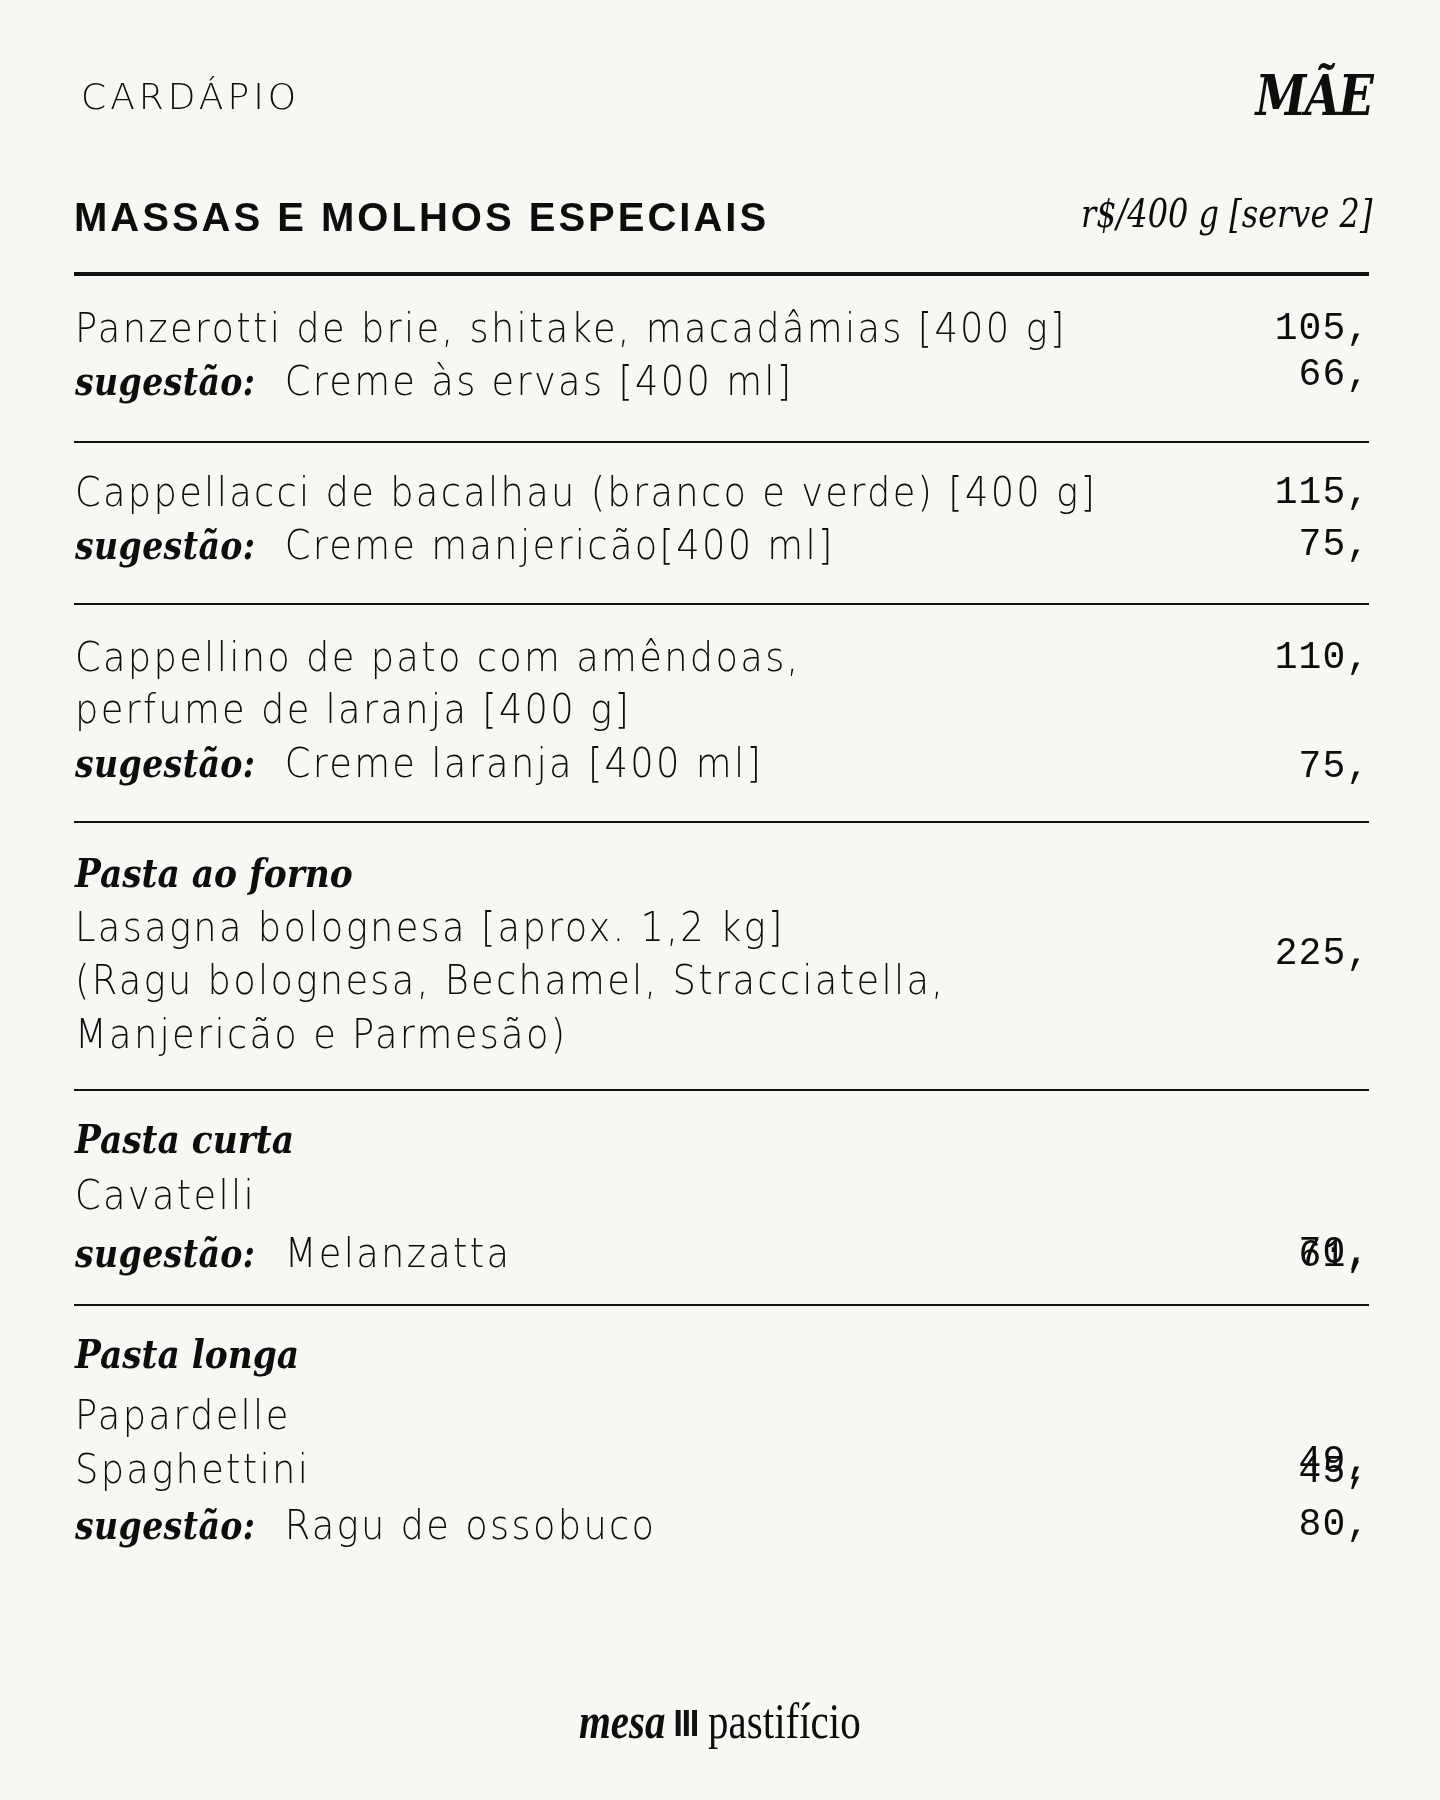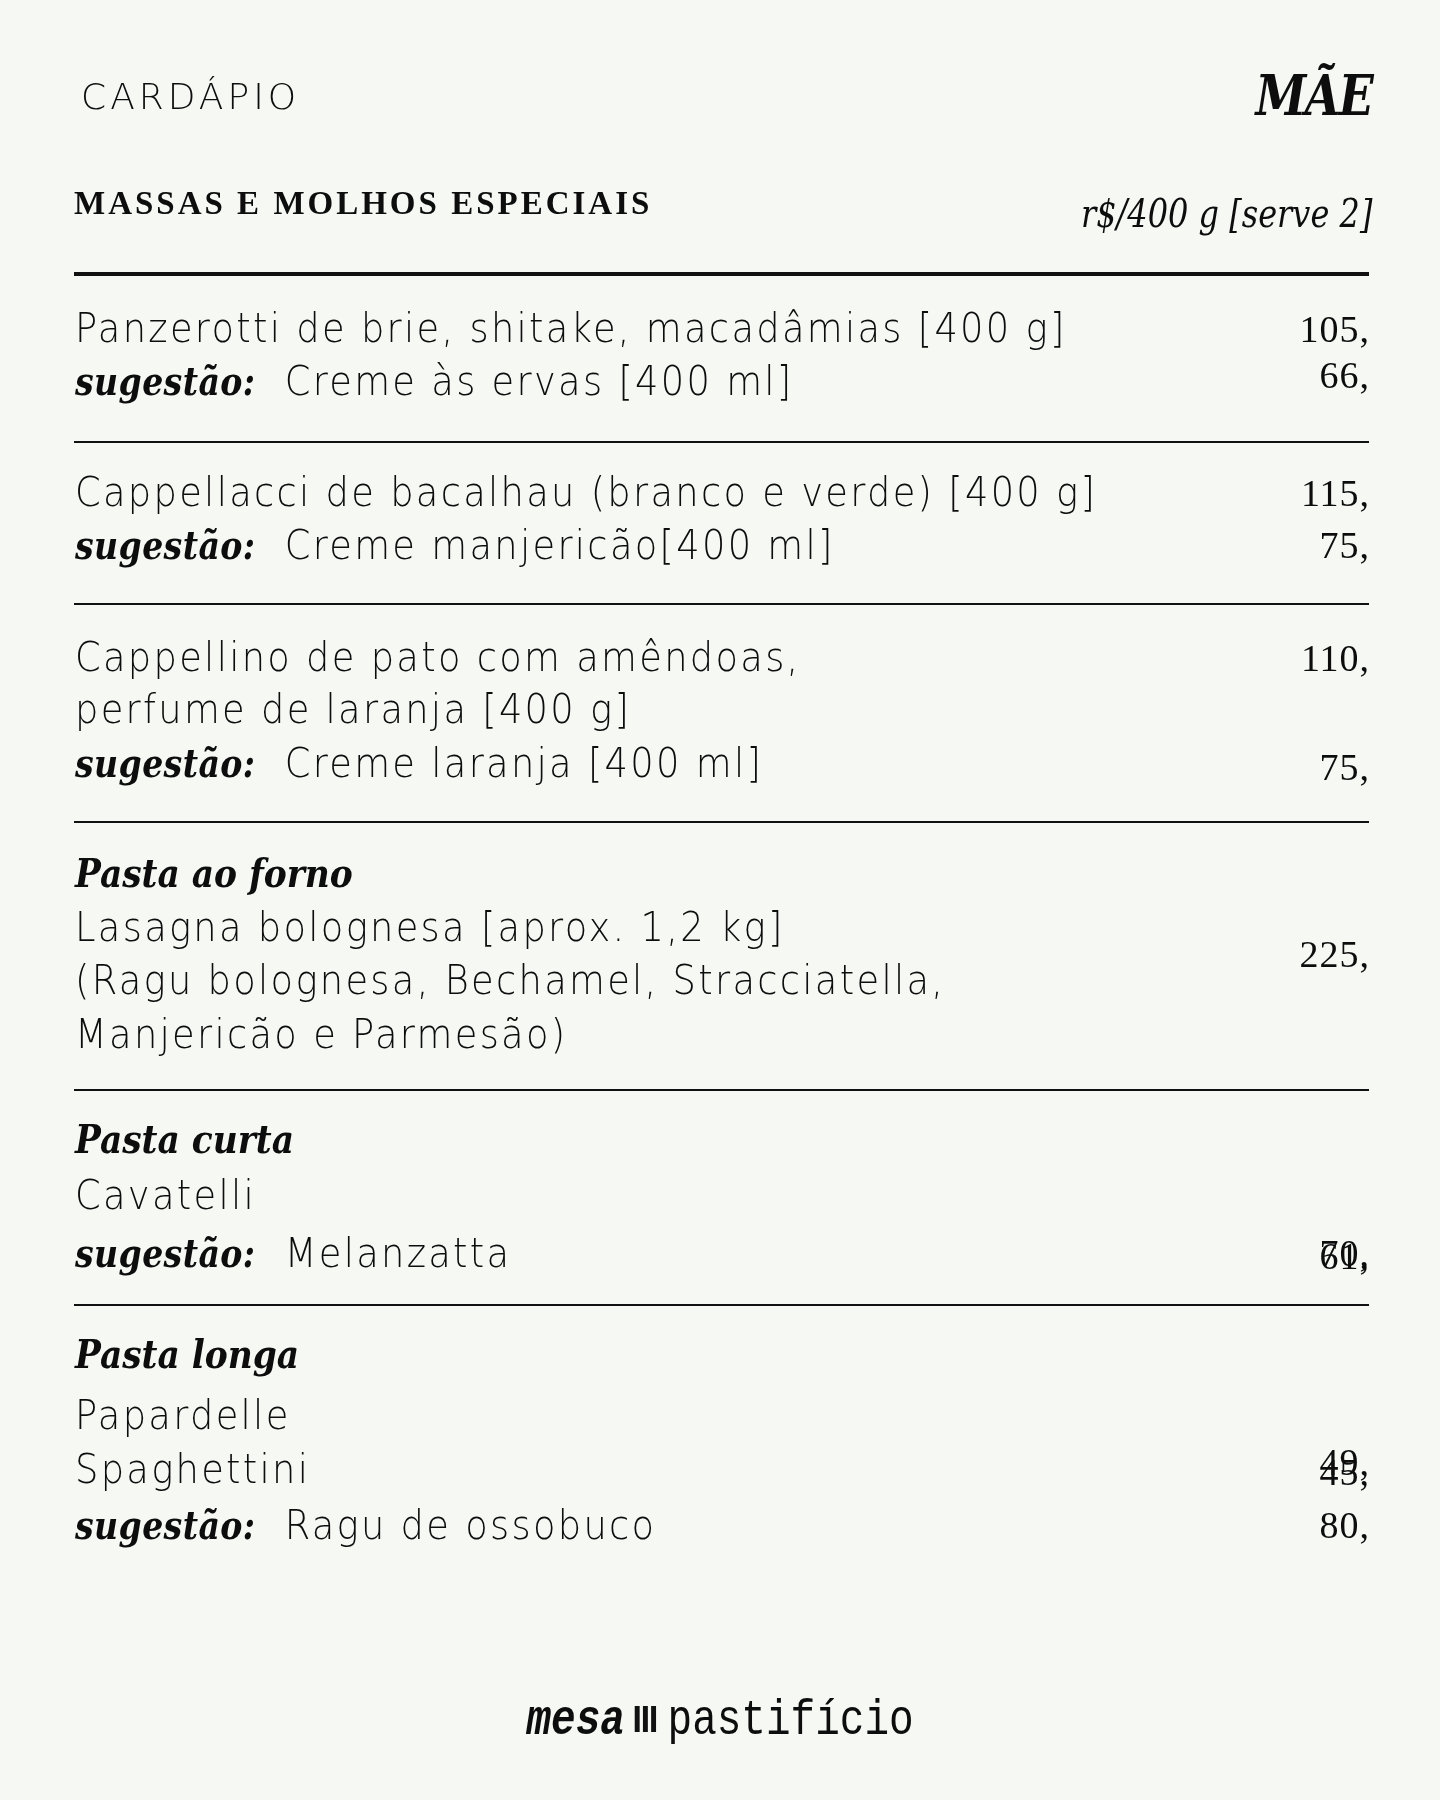"MASSAS E MOLHOS ESPECIAIS" .section-title { font-family: Liberation Serif, serif -> Liberation Sans, sans-serif; font-size: 33px -> 40px; top: 185px -> 195px }
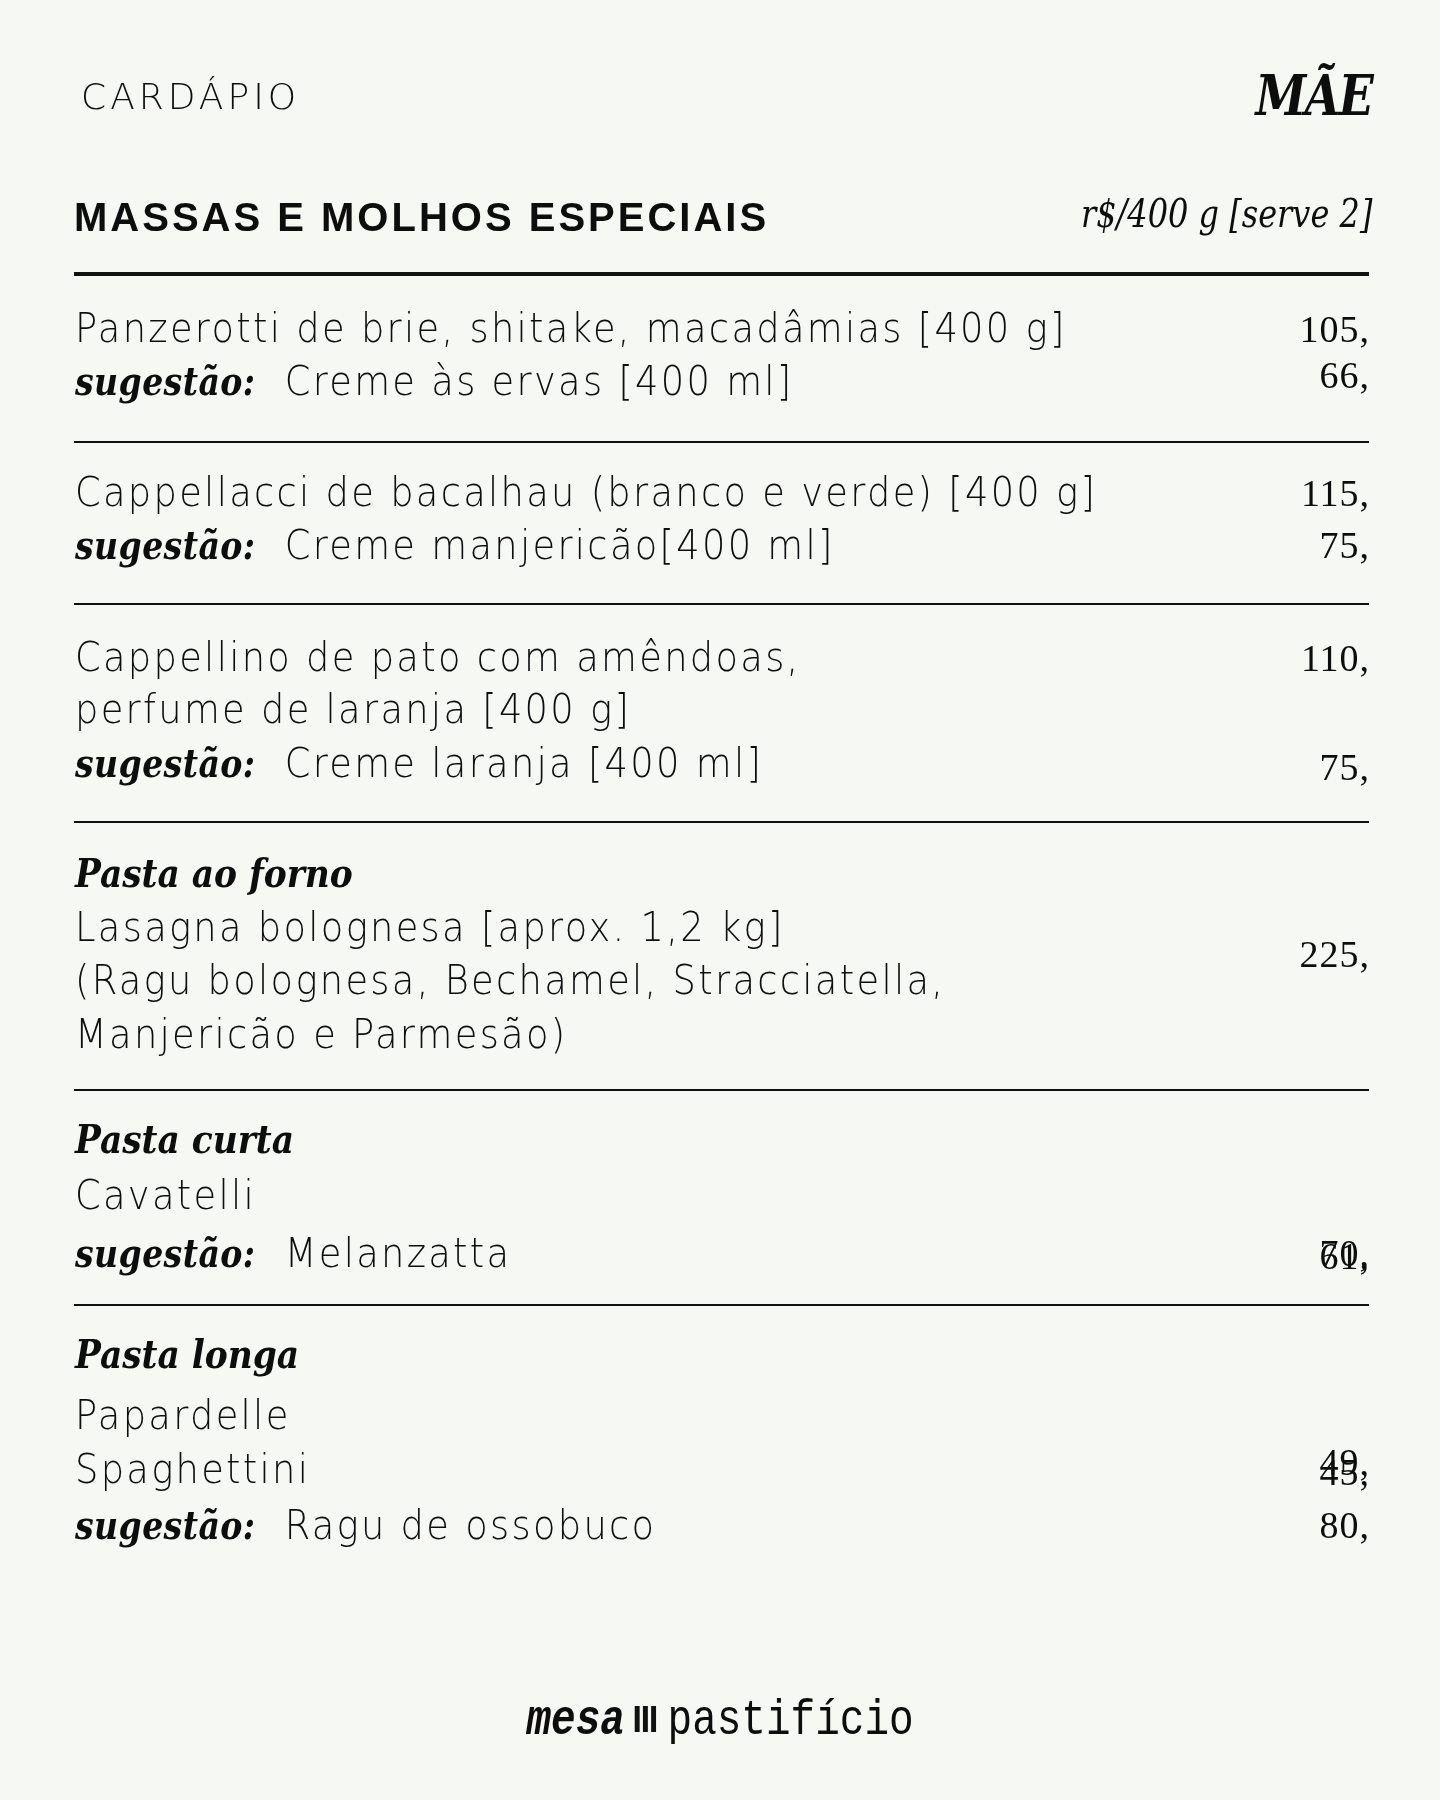"105," .price { font-family: Liberation Serif, serif -> Liberation Mono, monospace }
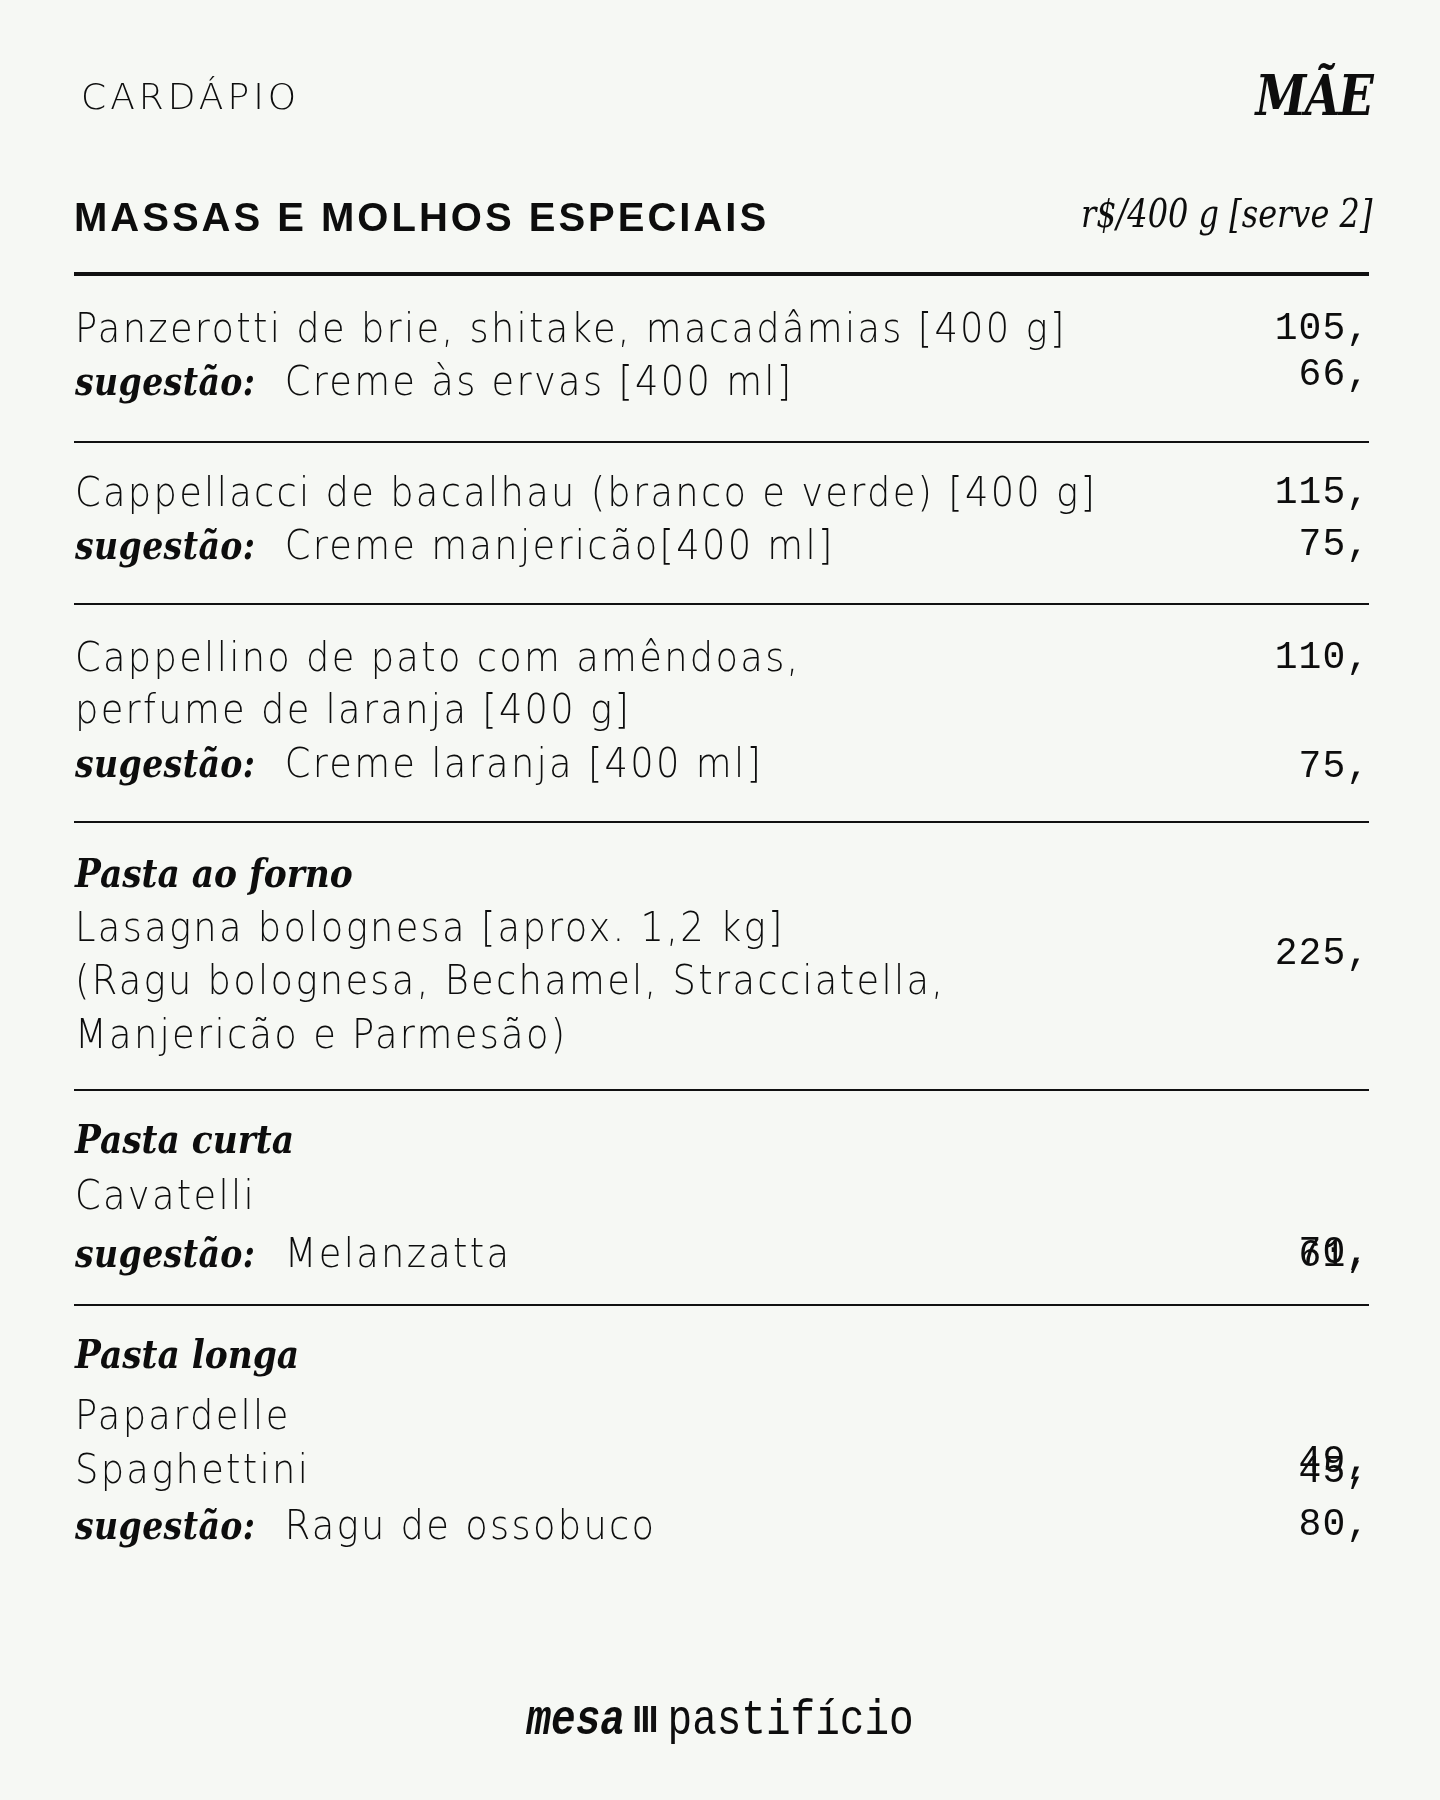"mesa pastifício" .footer { font-family: Liberation Mono, monospace -> Liberation Serif, serif }
